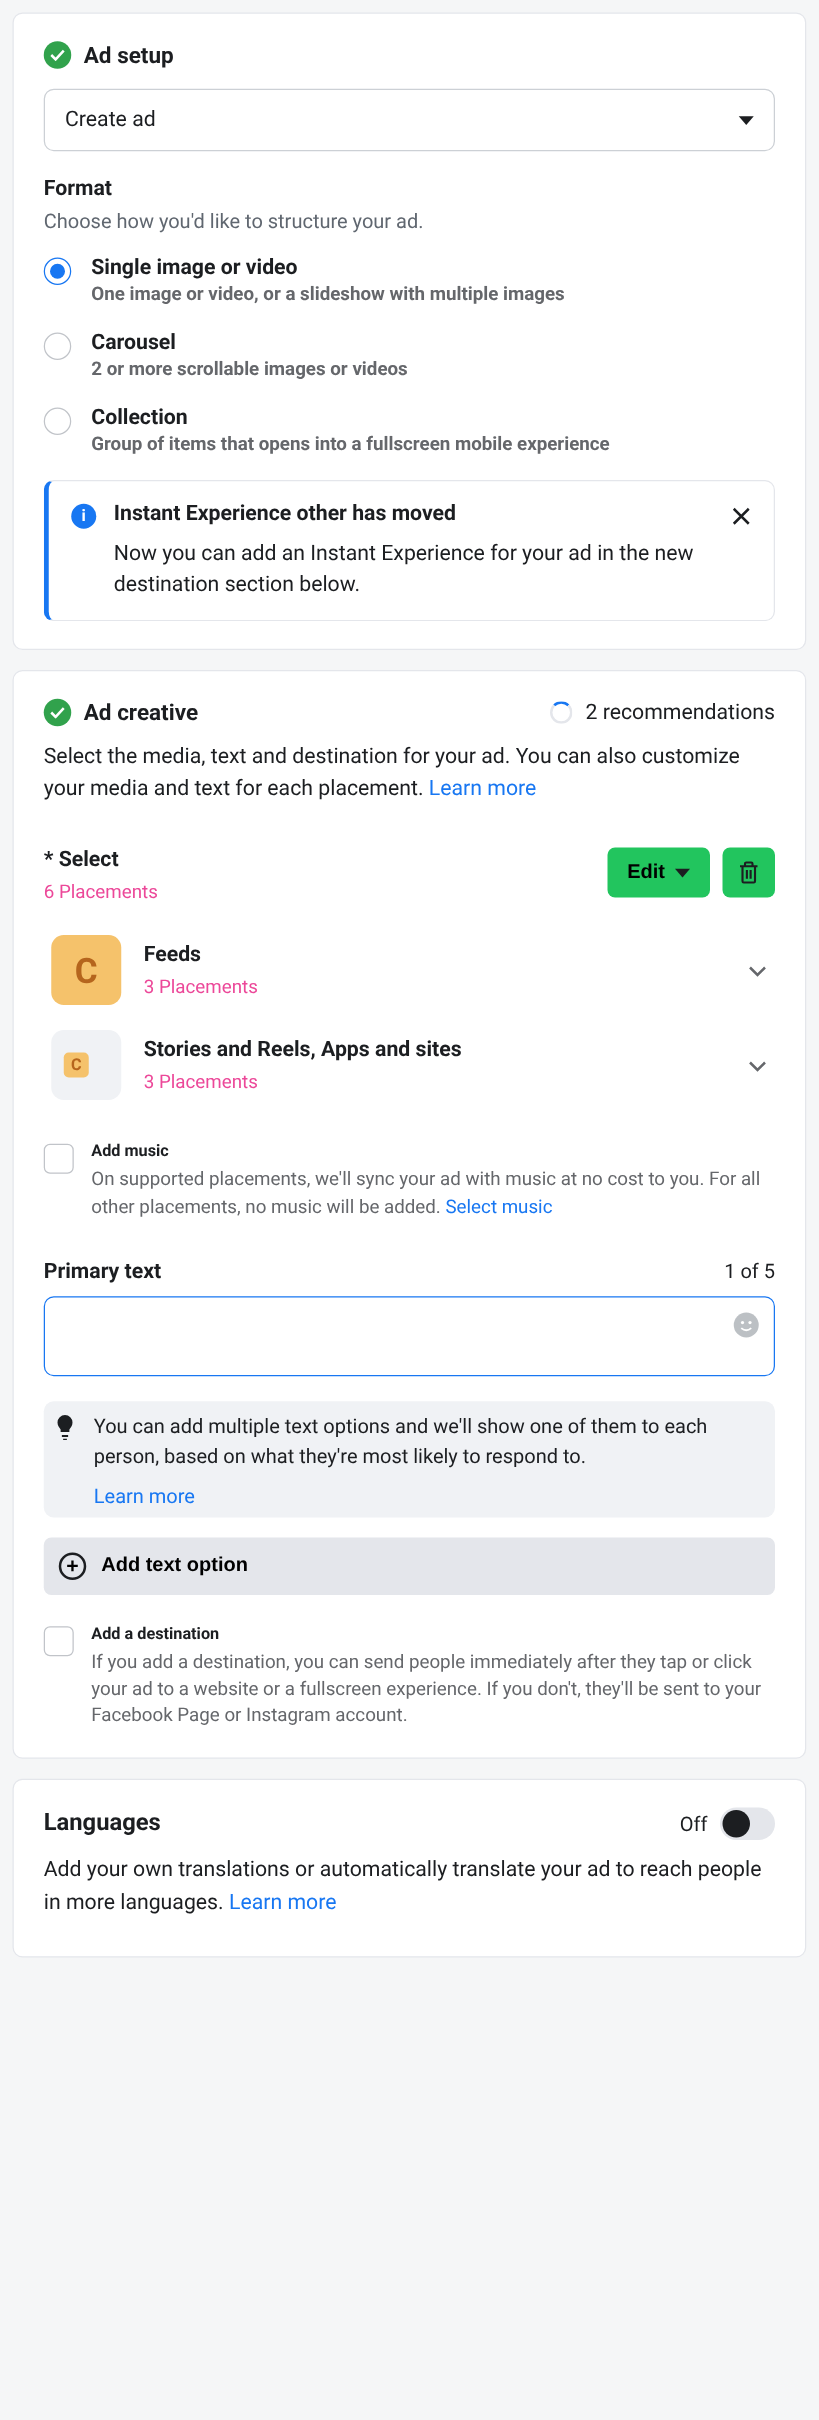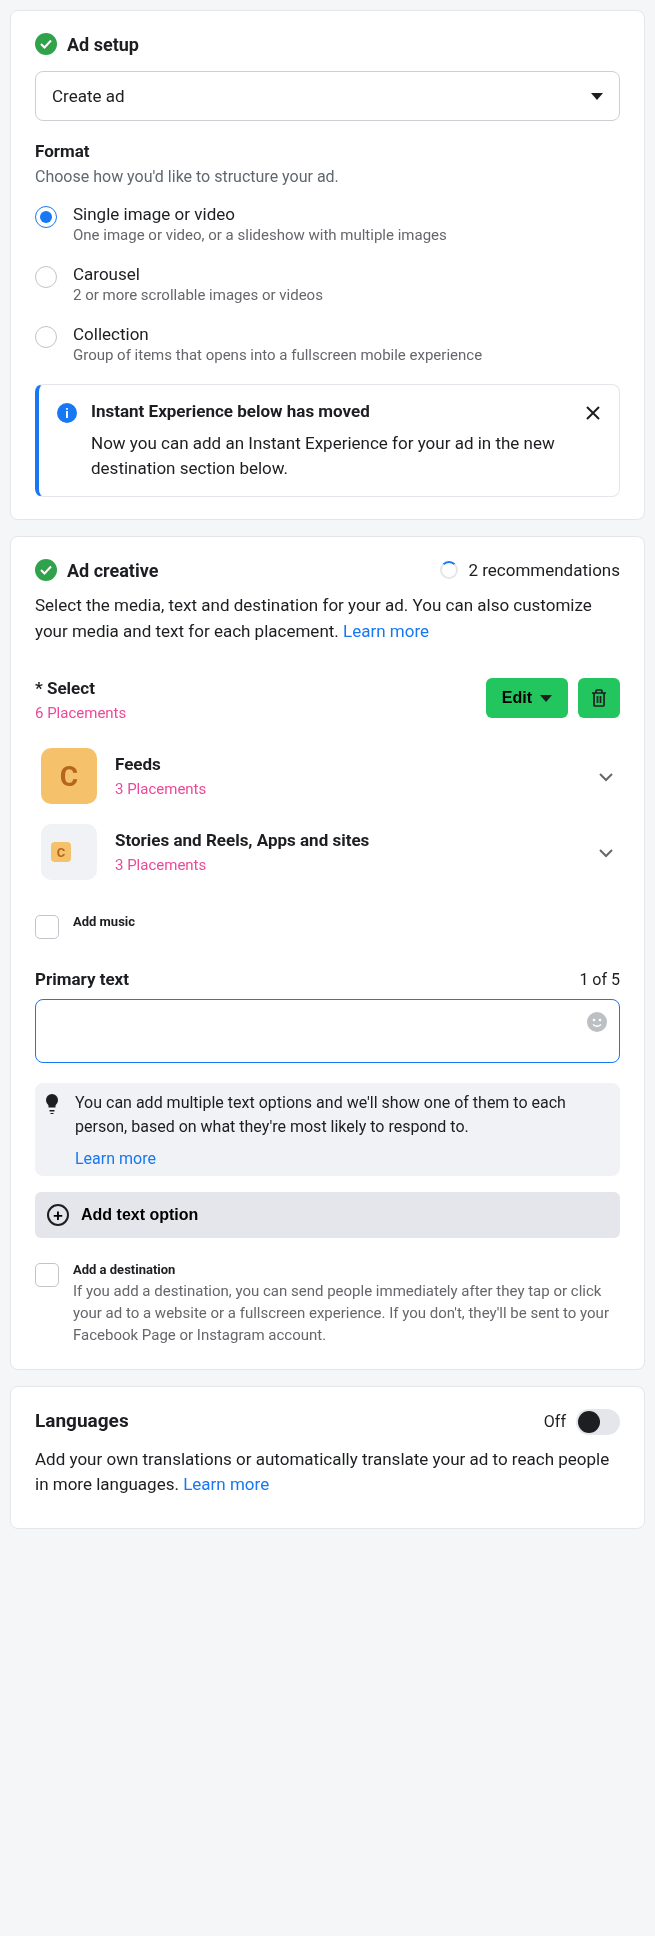"Single image or video" .radio-item { font-weight: none -> bold }
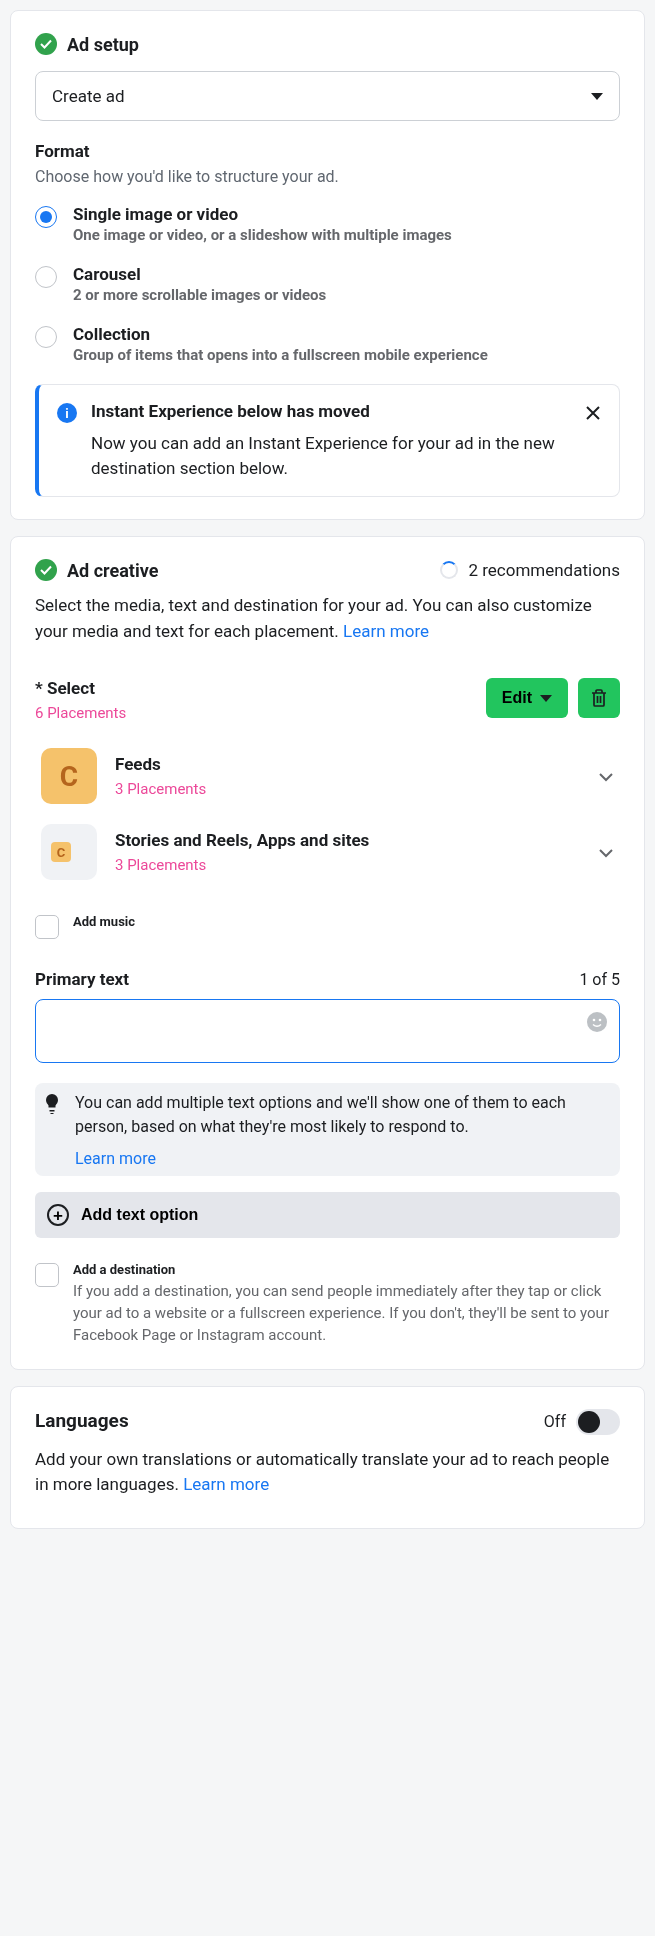"Instant Experience below has moved" div.notice-title { text: below -> other }
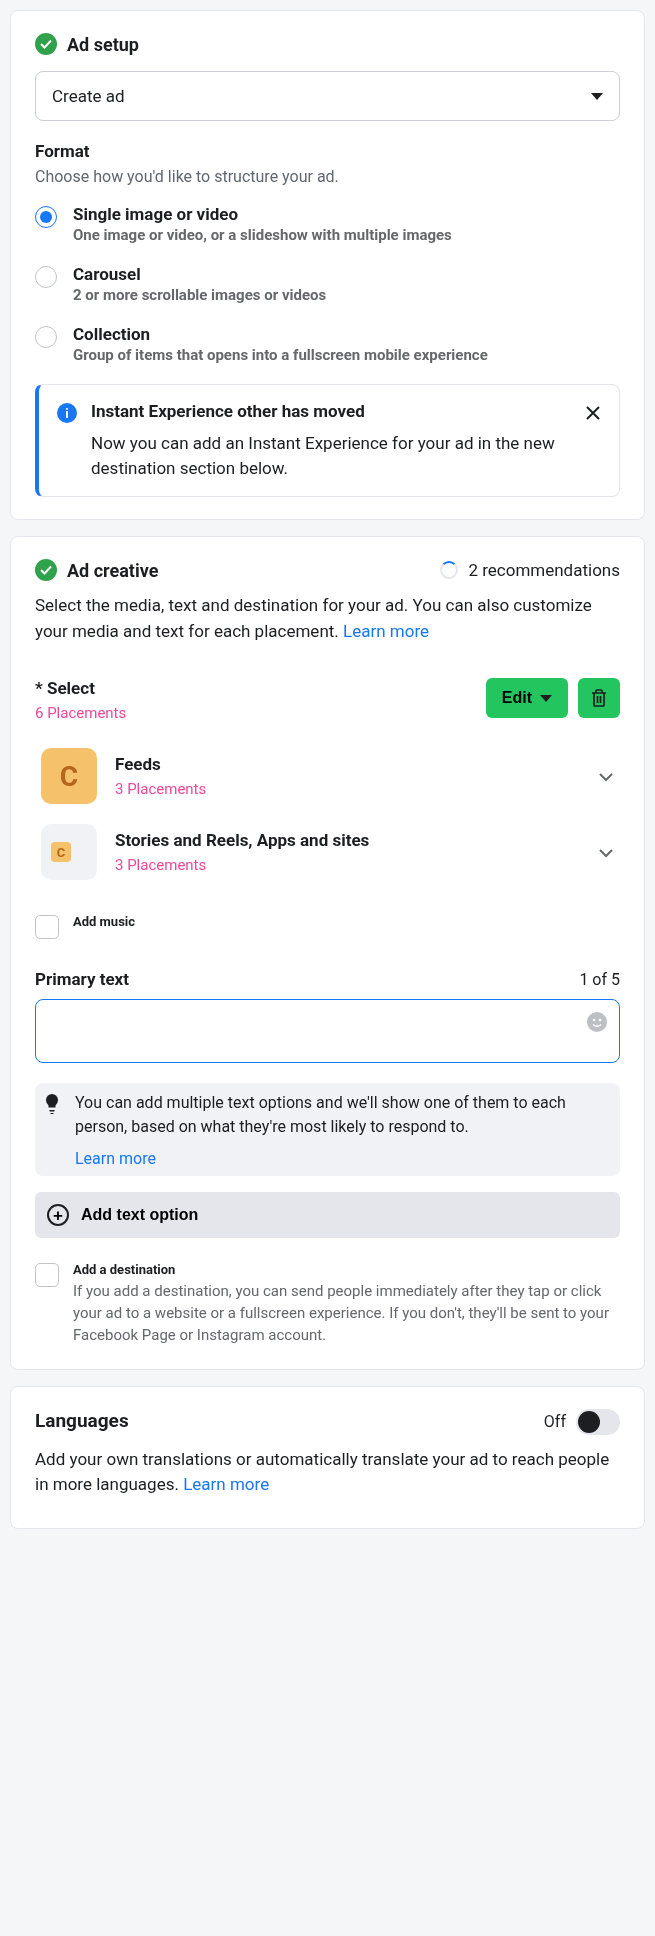"On supported placements, we'll sync" div.check-desc { html: none -> <div> <span>On supported placements, we'll sync your ad with music at no cost to you. For all other placements, no music will be added.</span> <span>Select music</span> </div> }
